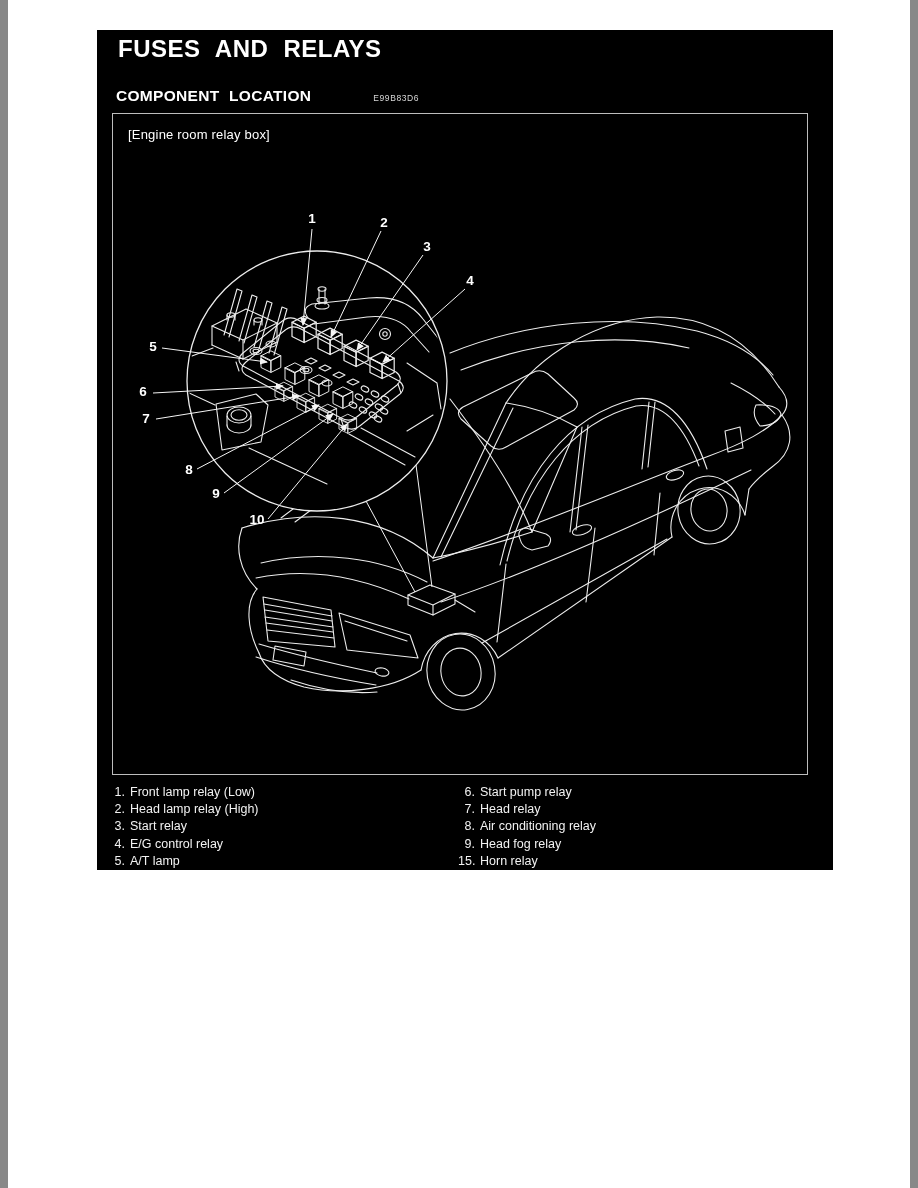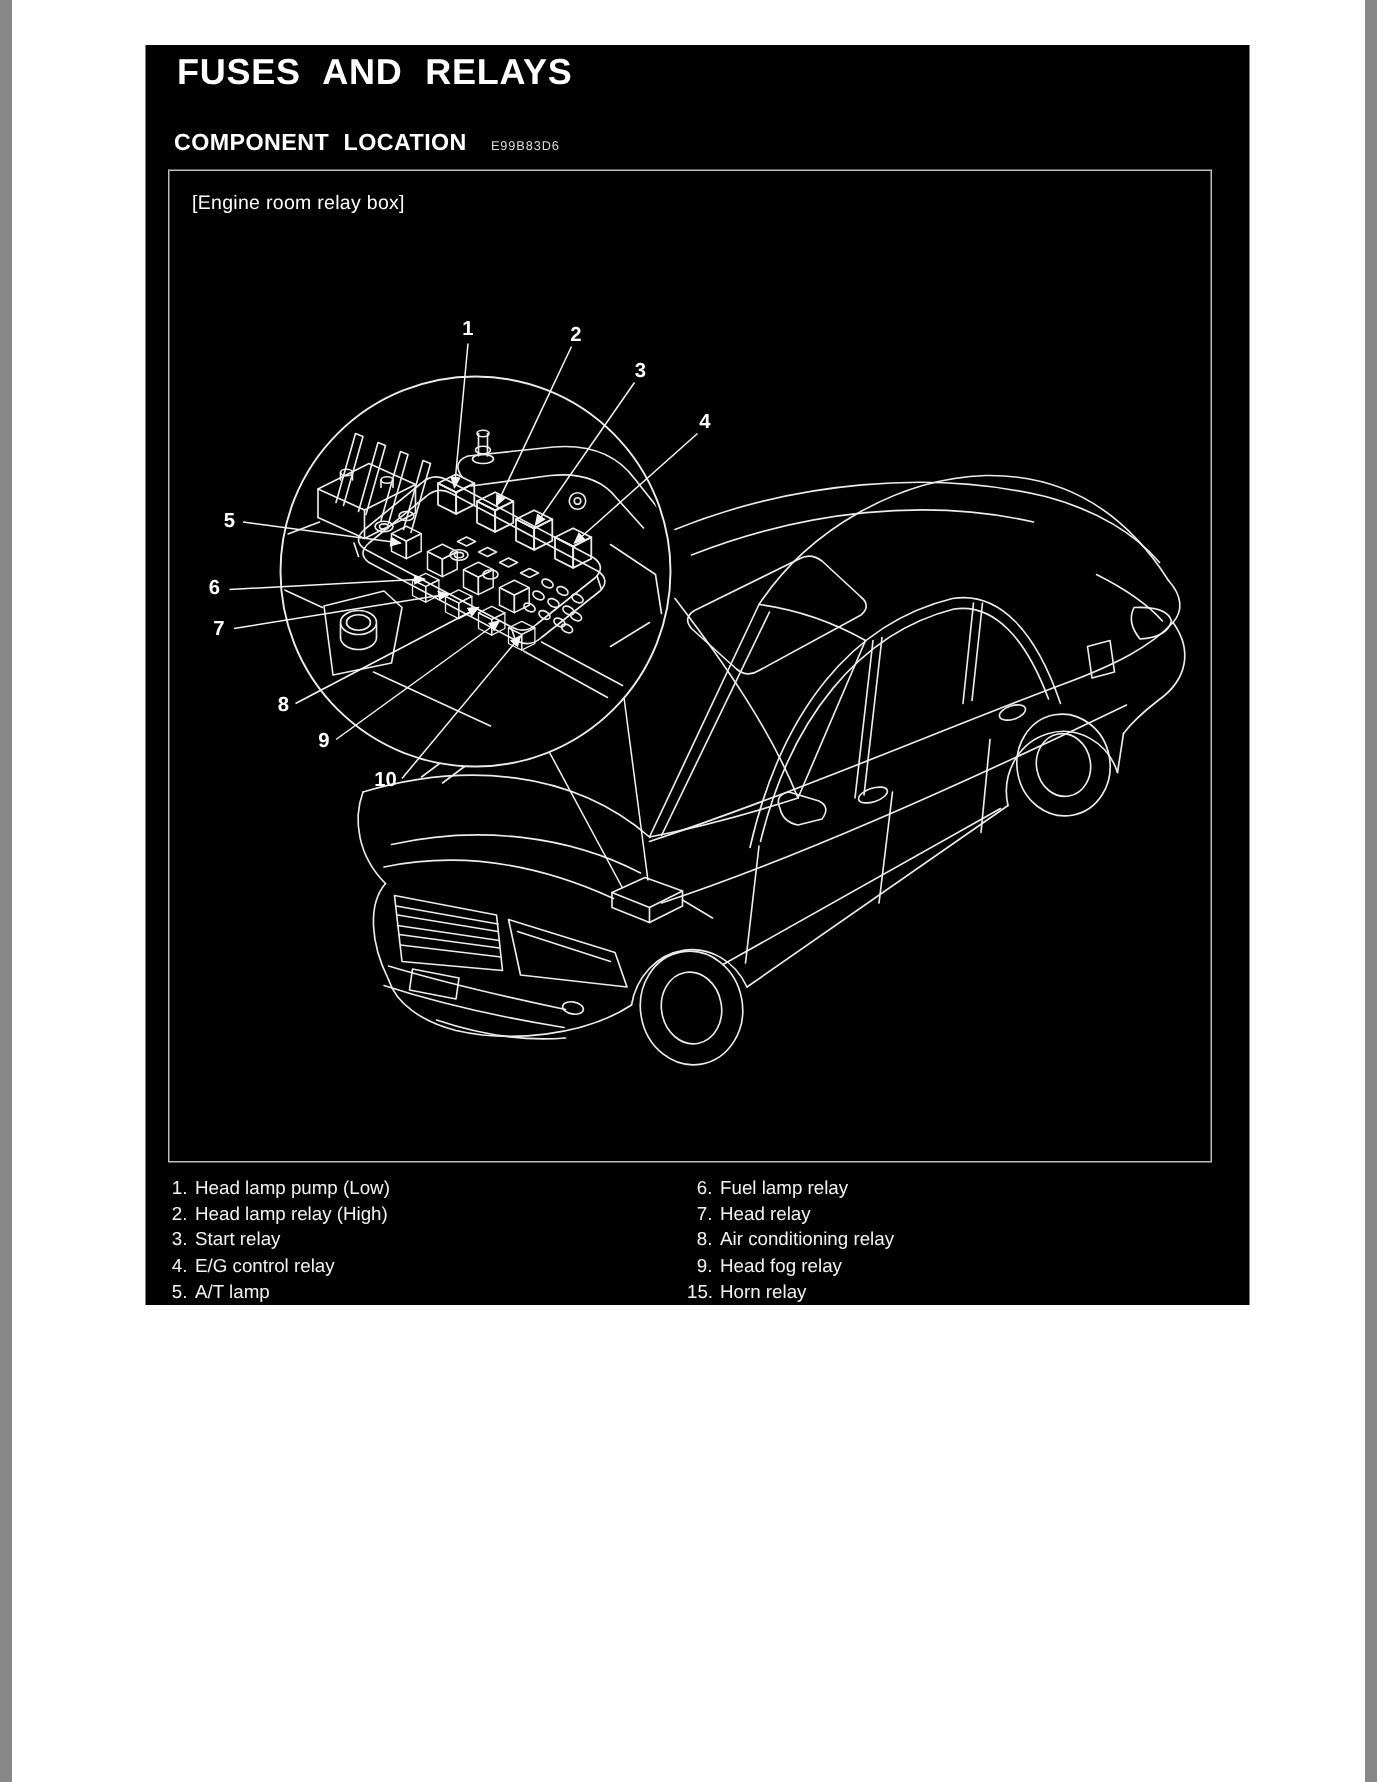"COMPONENT LOCATION" .section-row { gap: none -> 46px }
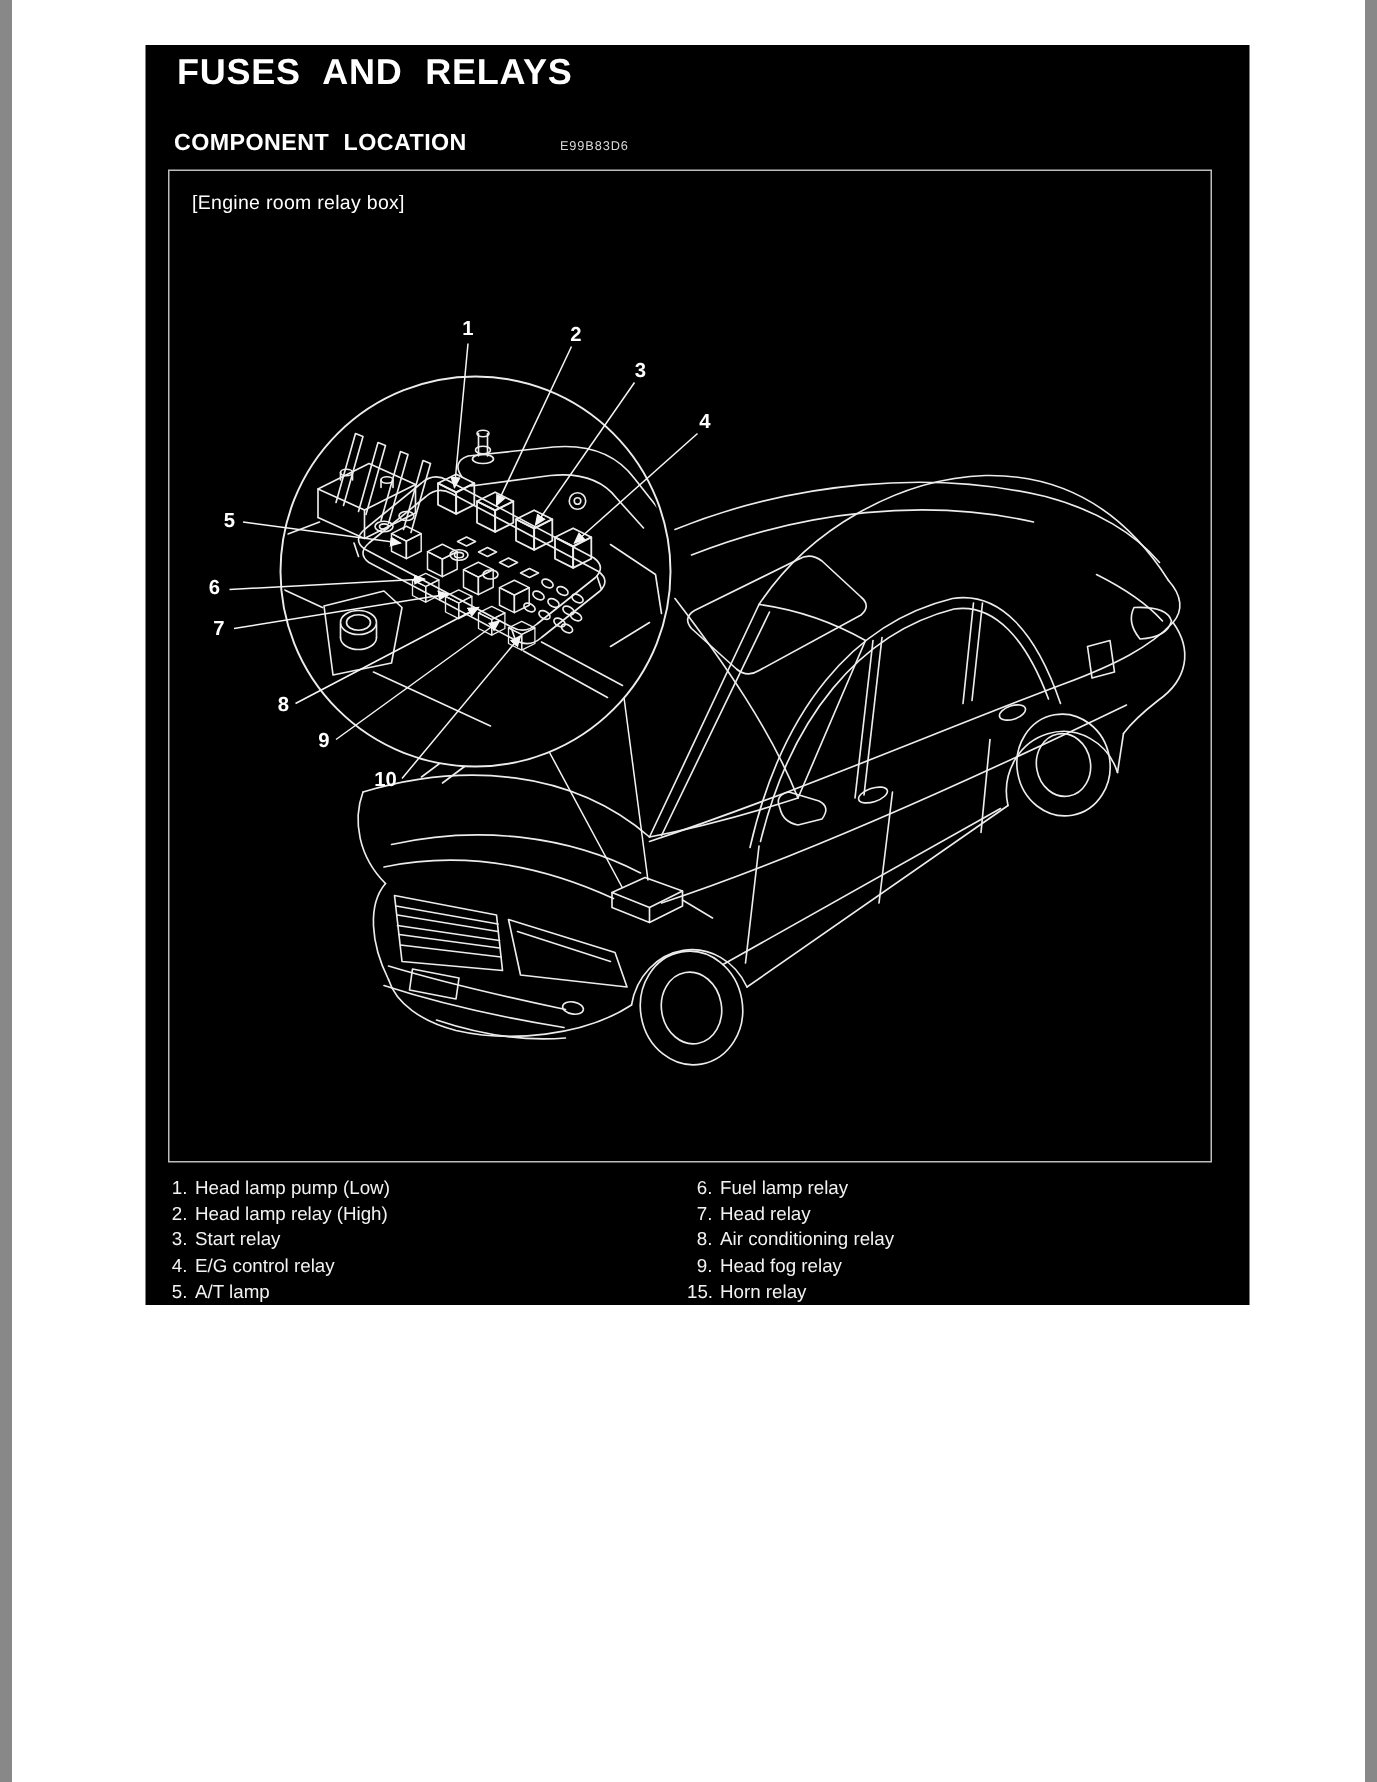"Head lamp pump (Low)" span.llabel { text: Head lamp pump -> Front lamp relay }
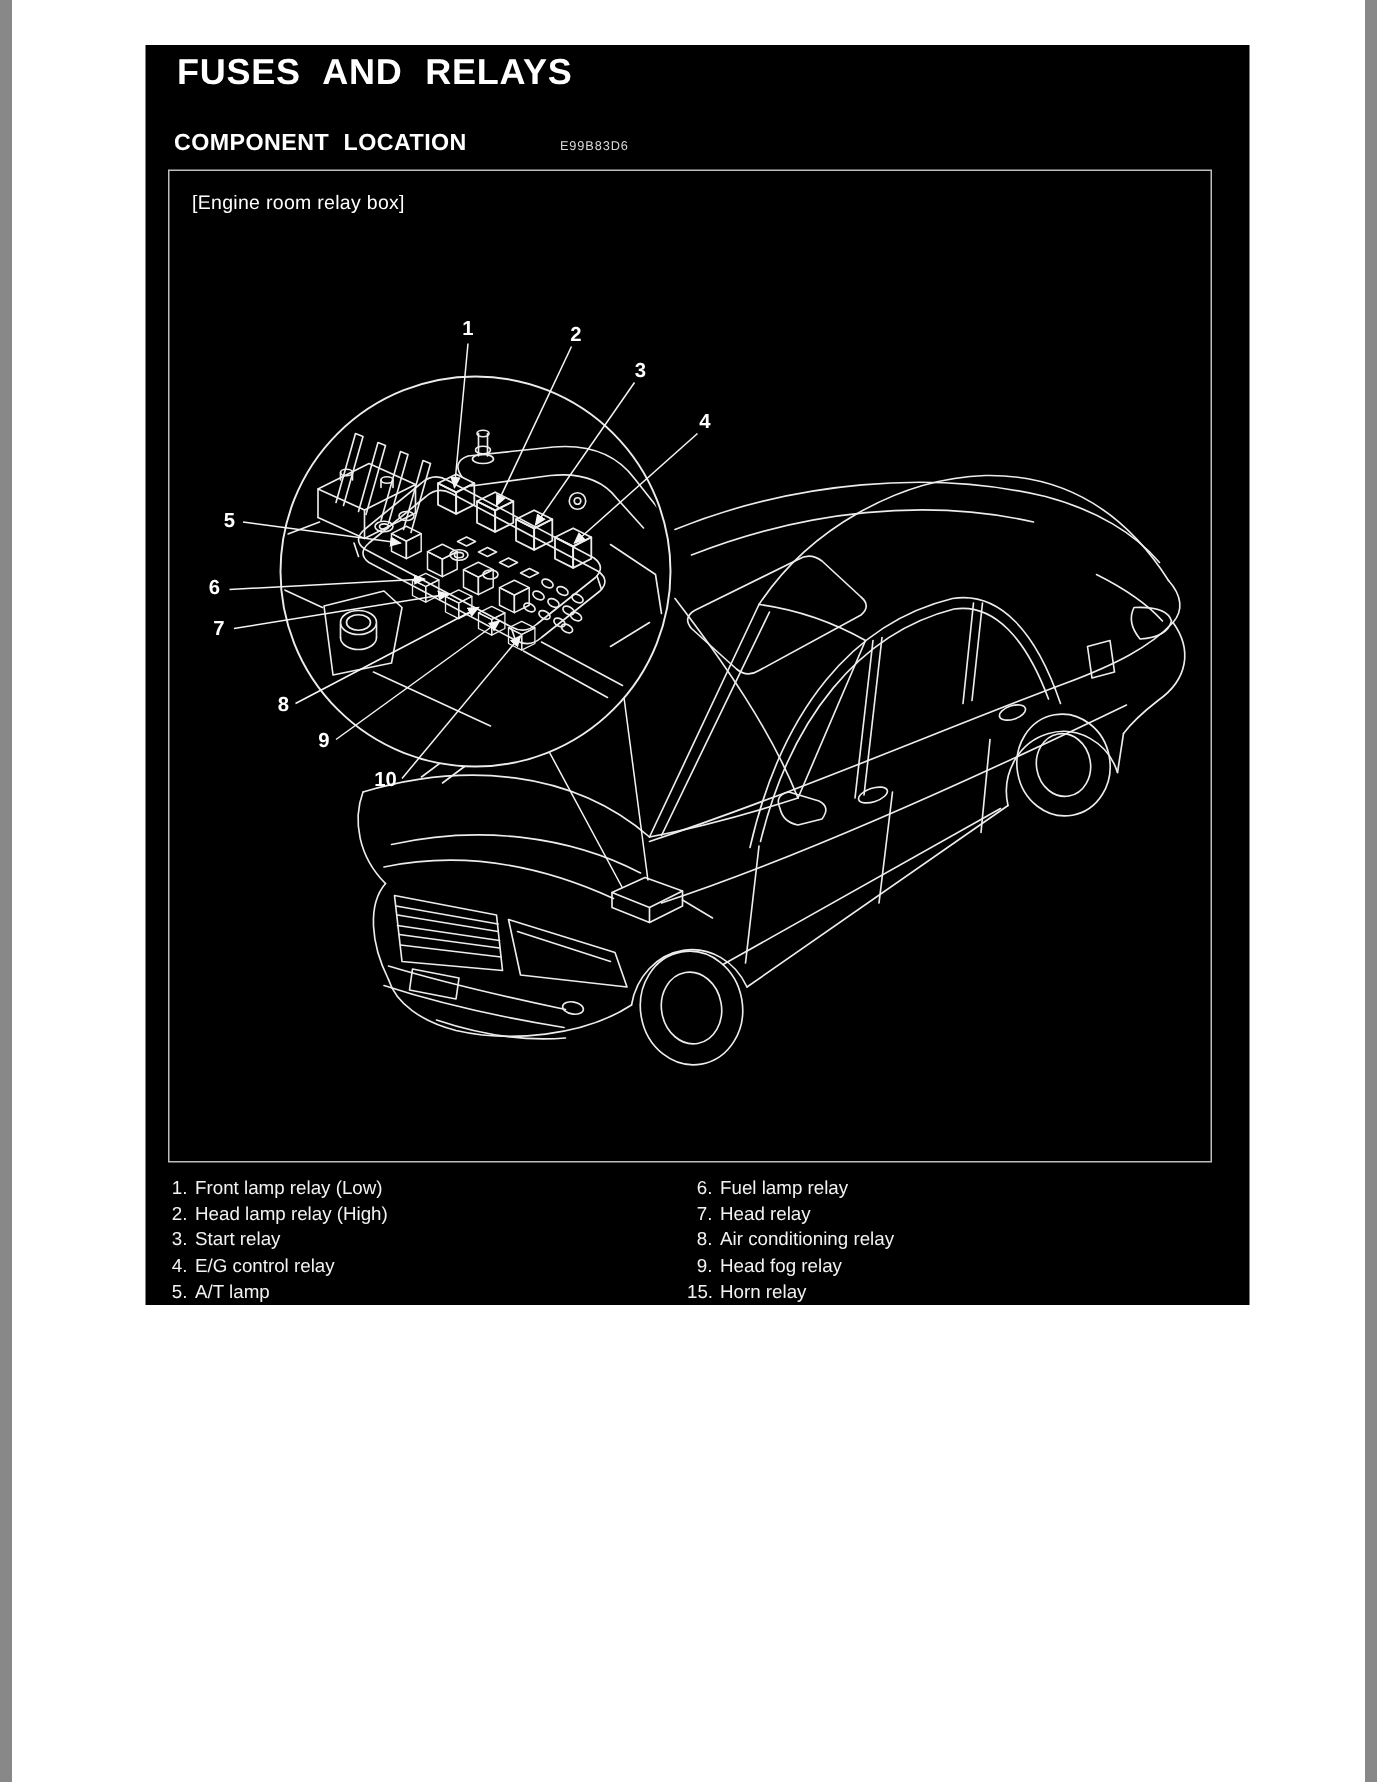"Fuel lamp relay" span.llabel { text: Fuel lamp -> Start pump }
